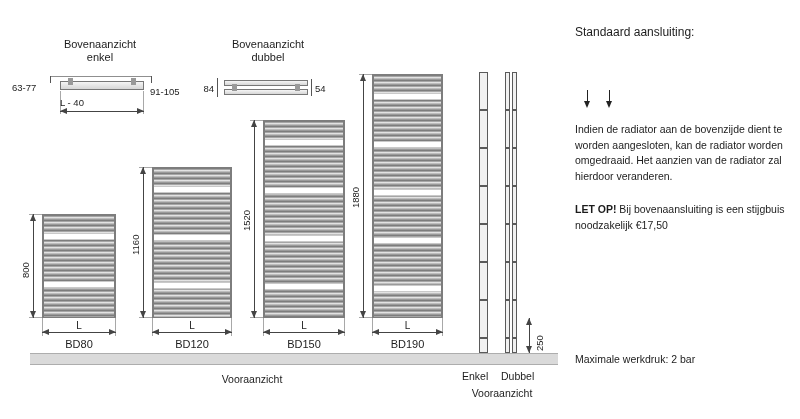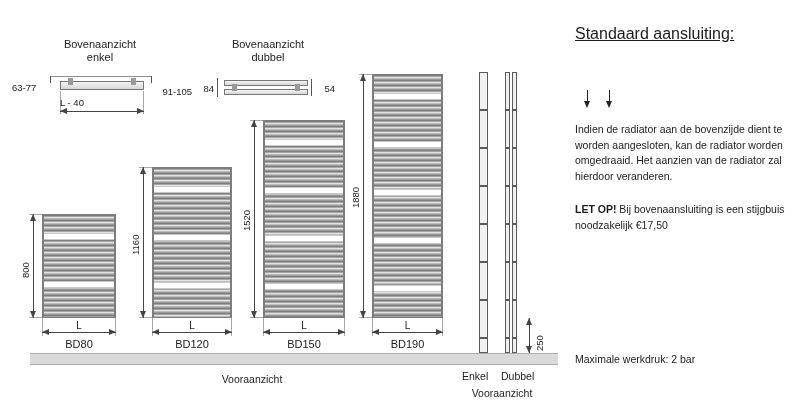"Standaard aansluiting:" .info-heading { font-size: 16px -> 12px; text-decoration: underline -> none }
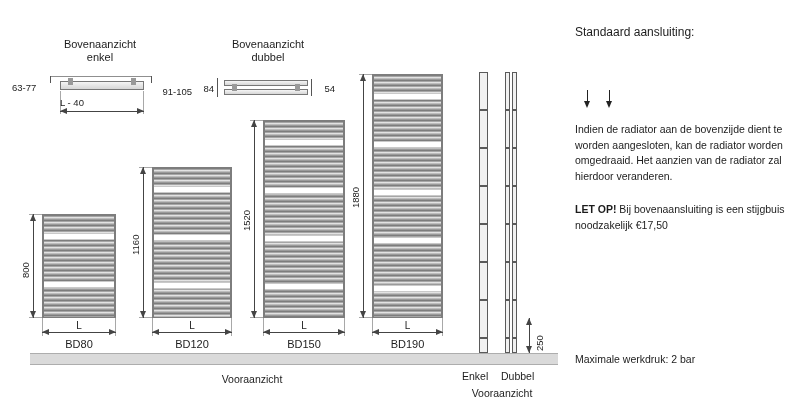"91-105" .dim-label { text-align: right -> none }
